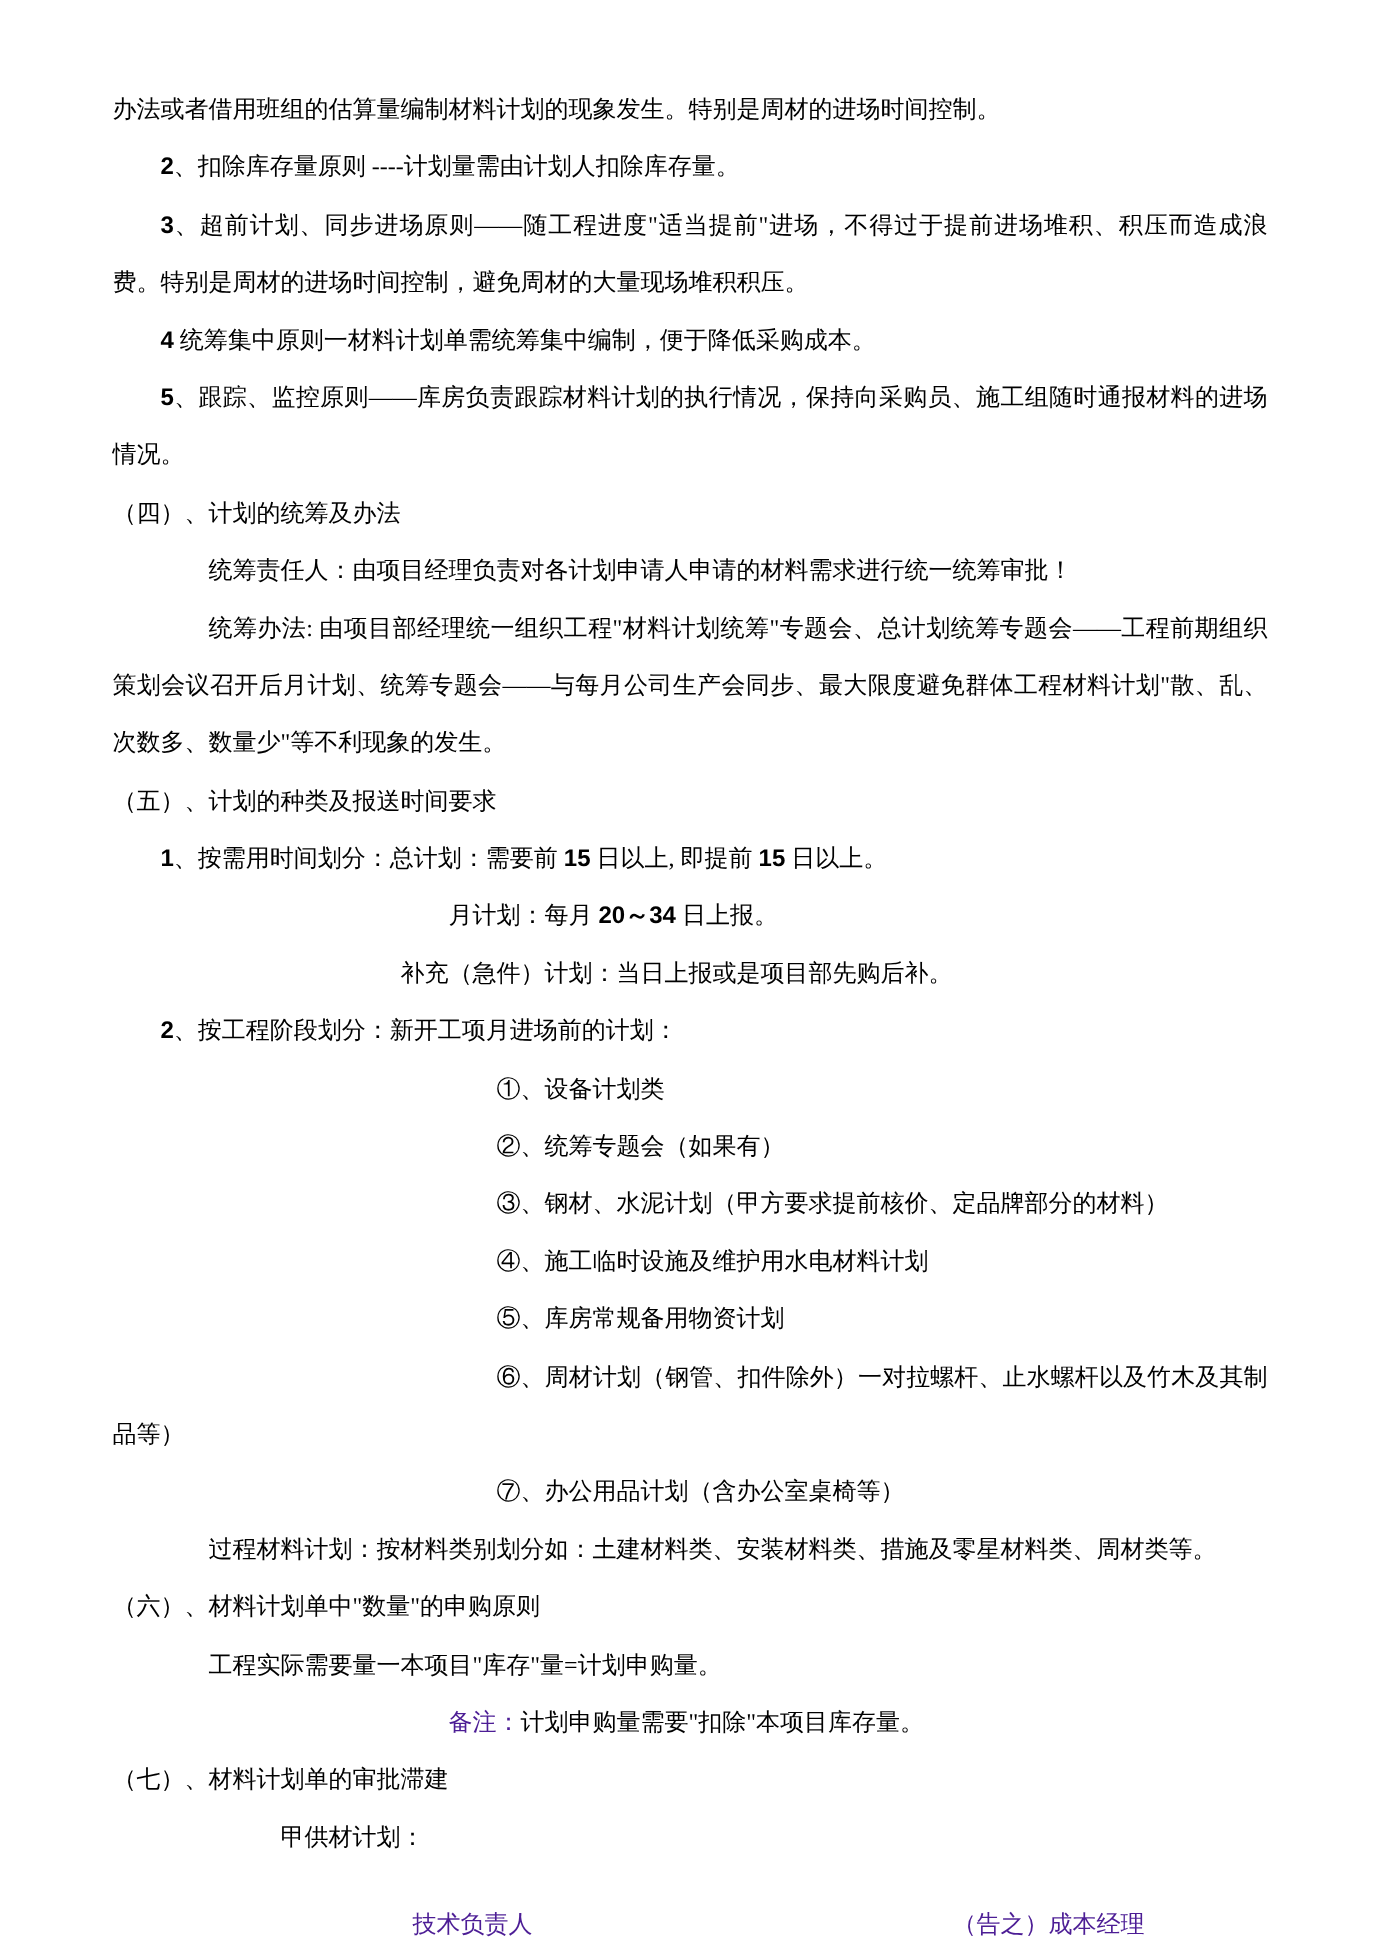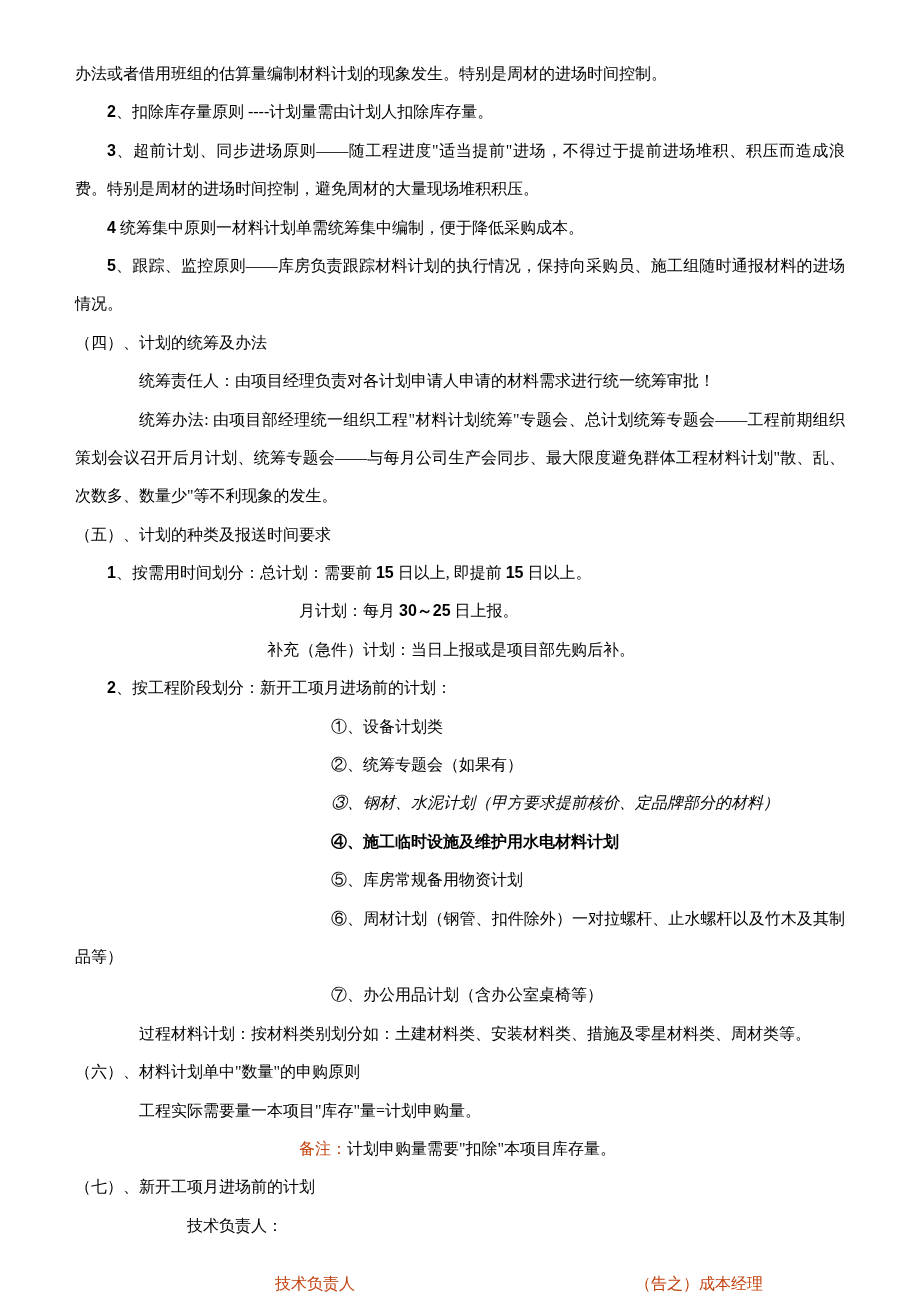"30～25" span.b { text: 30～25 -> 20～34 }
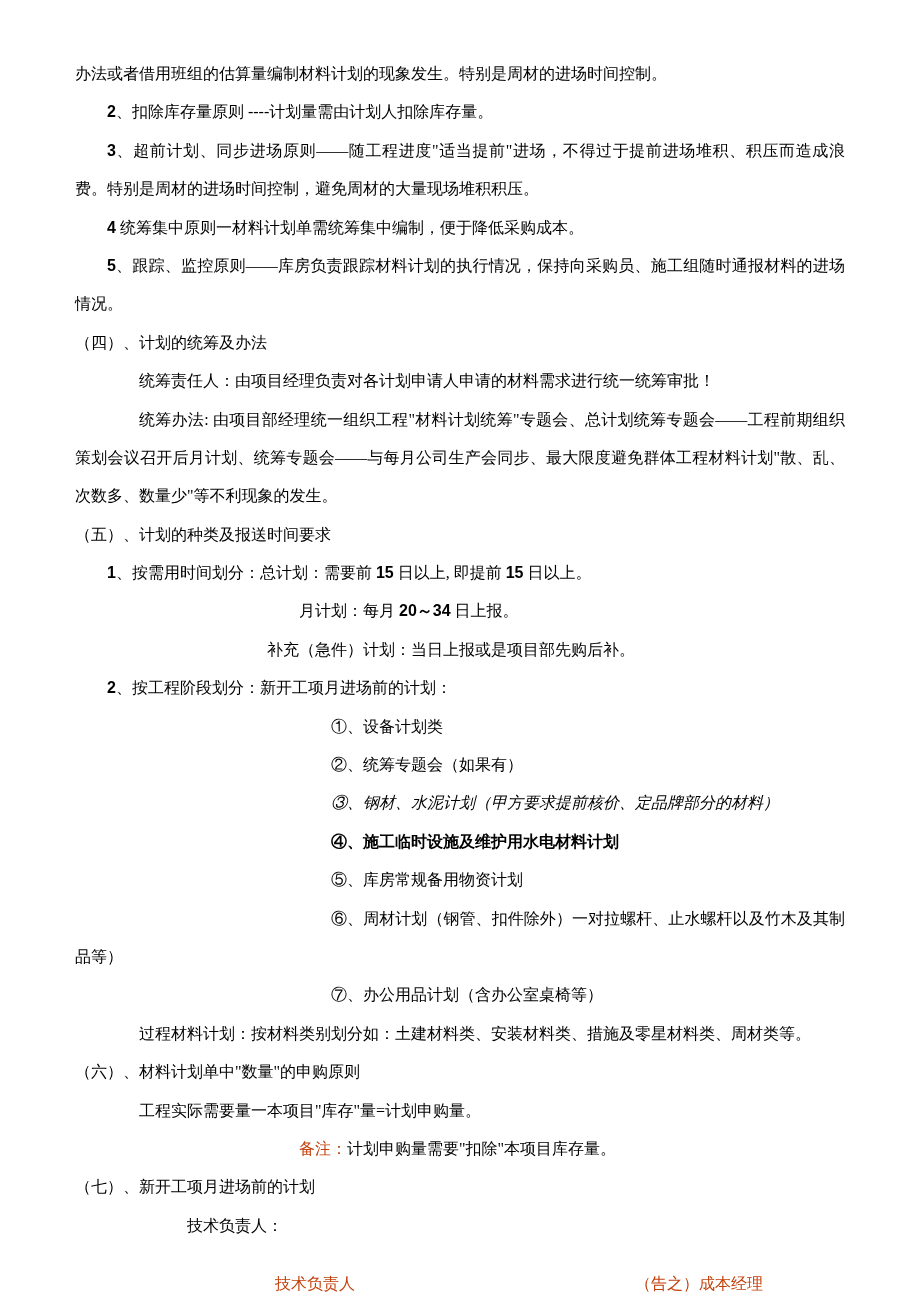"③、钢材、水泥计划（甲方要求提前核价、定品牌部分的材料）" p.para { font-style: italic -> none }
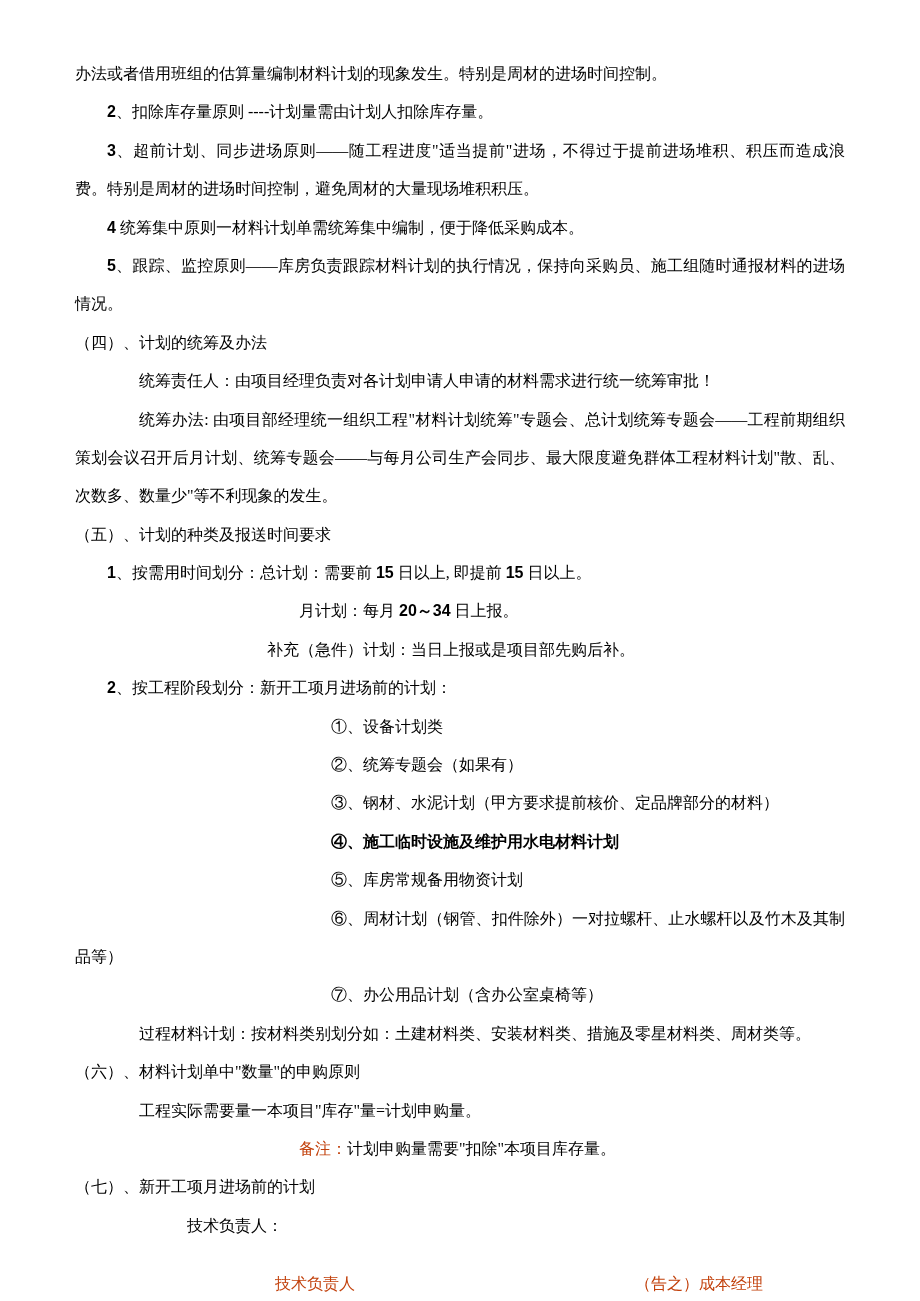"④、施工临时设施及维护用水电材料计划" p.para { font-weight: bold -> none }
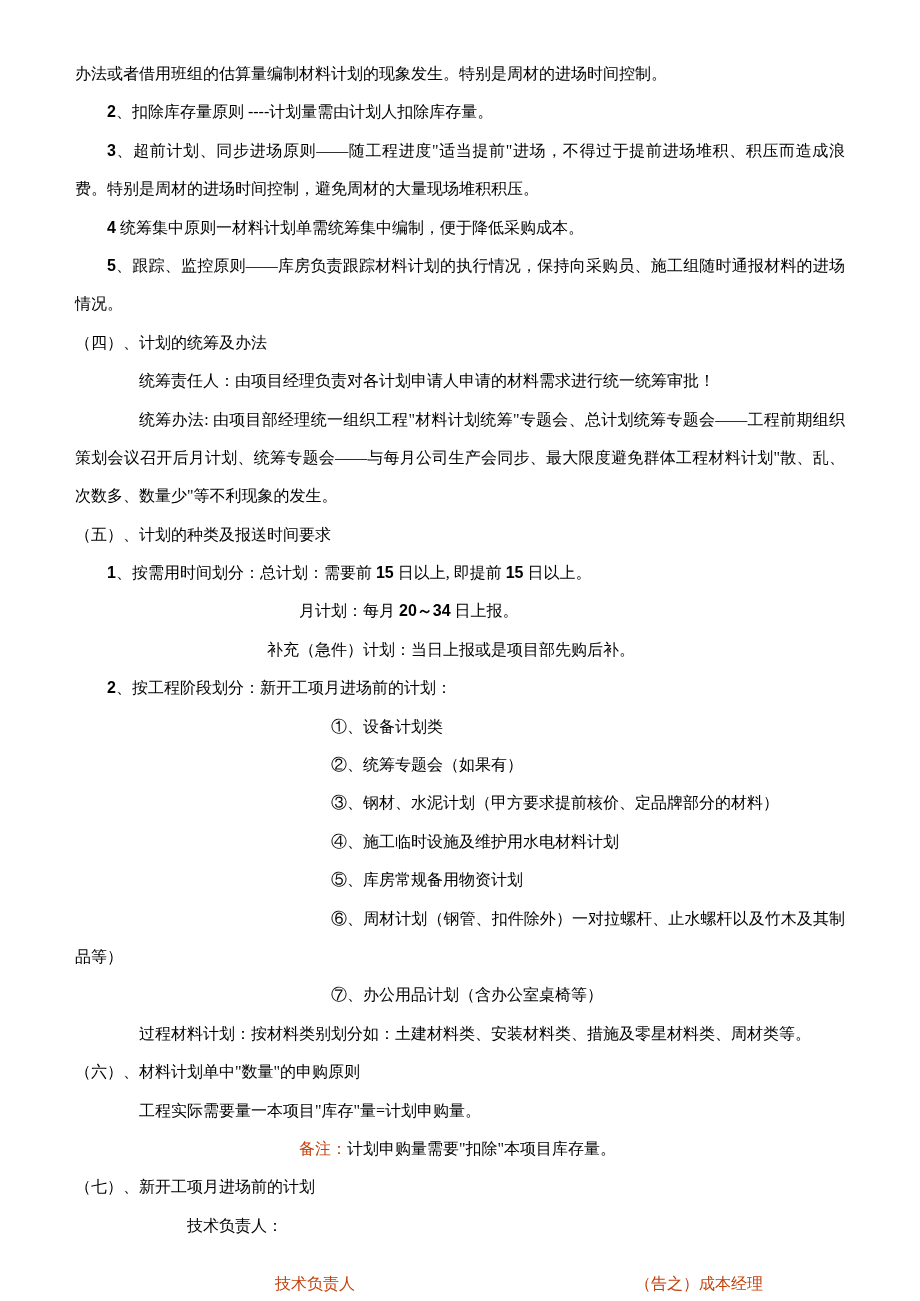"备注：" .red { color: #c2410c -> #4c1d95 }
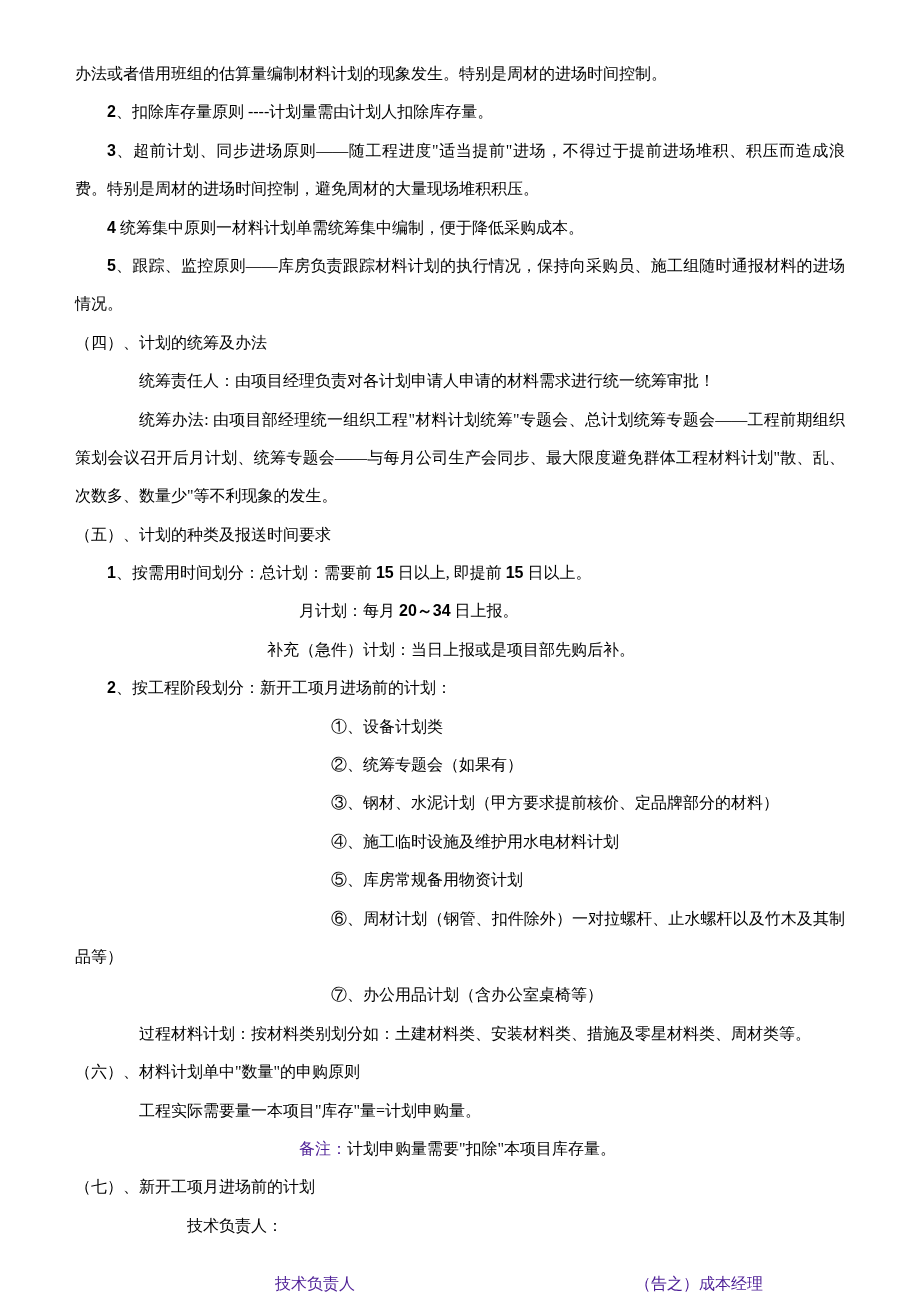"（七）、新开工项月进场前的计划" p.para { text: 新开工项月进场前的计划 -> 材料计划单的审批滞建 }
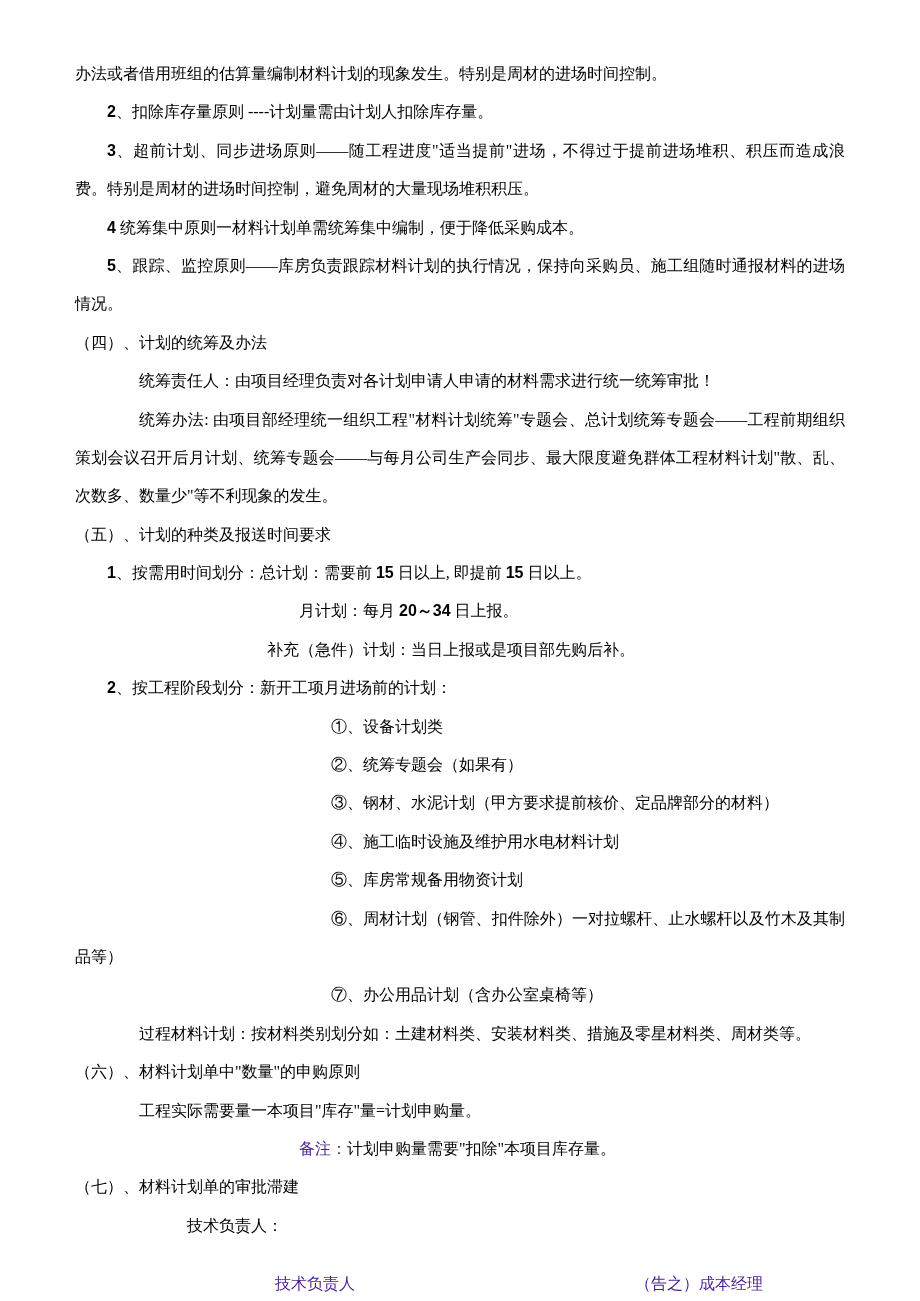"技术负责人：" p.para { text: 技术负责人 -> 甲供材计划 }
